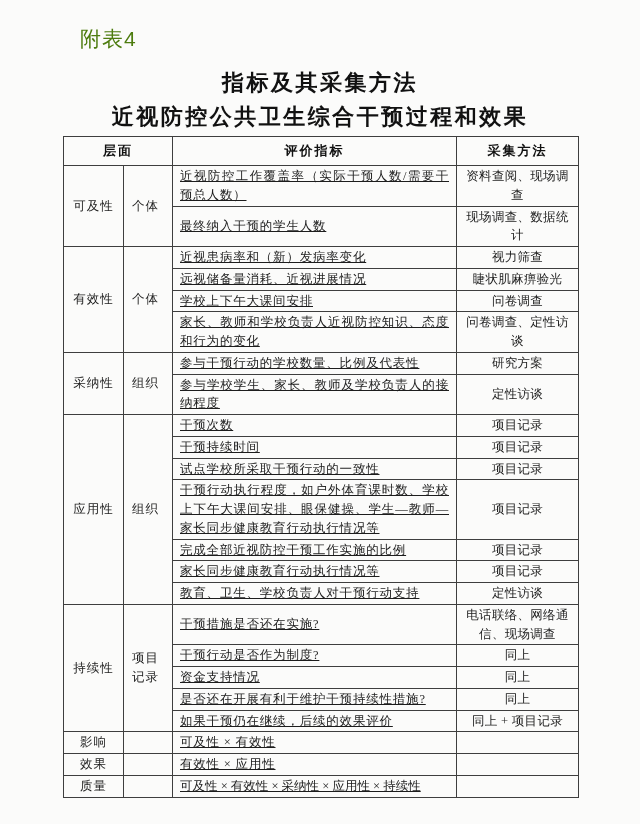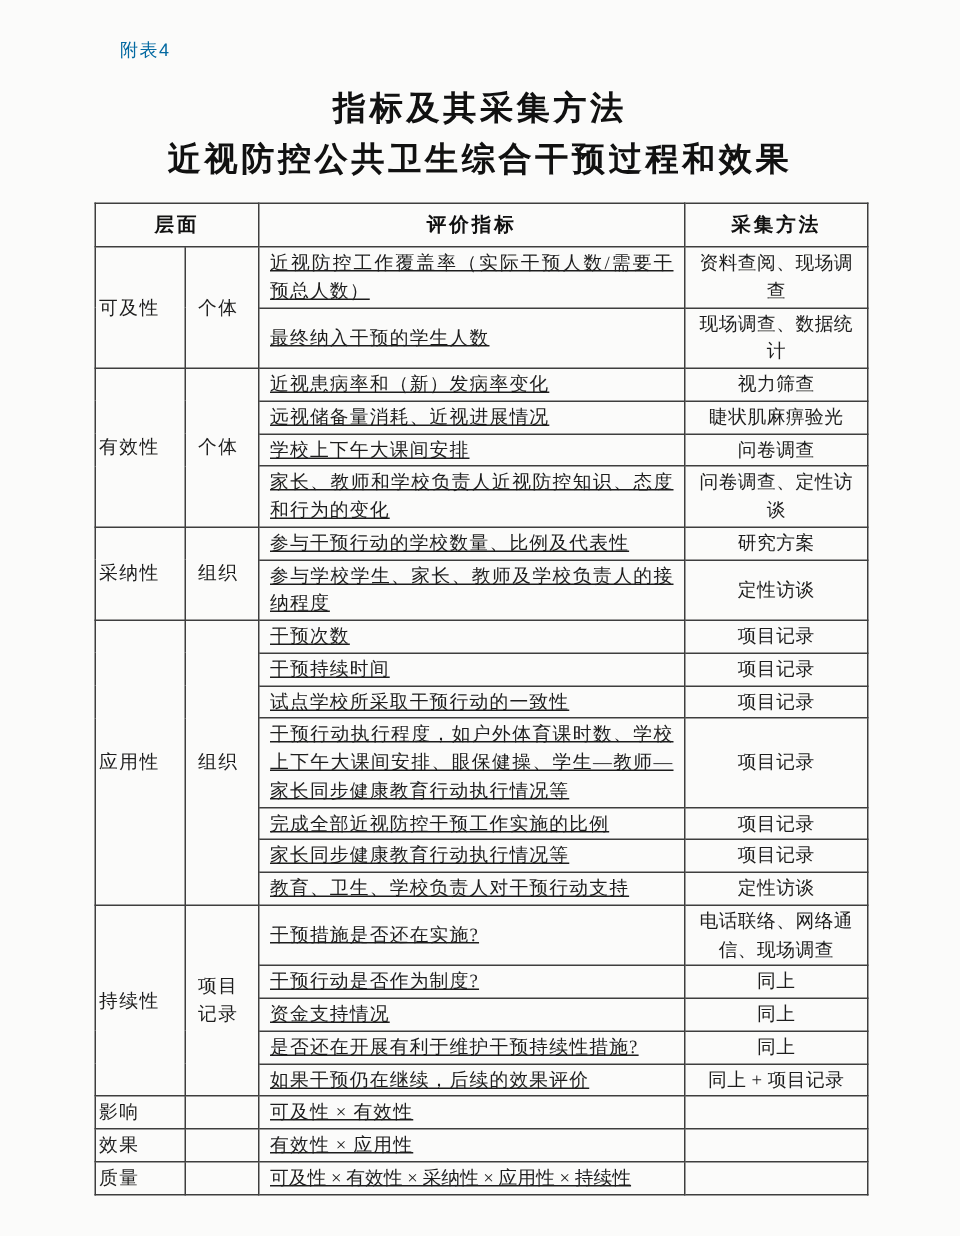"附表4" .appendix-label { color: #0369a1 -> #4d7c0f; font-size: 12px -> 21px }
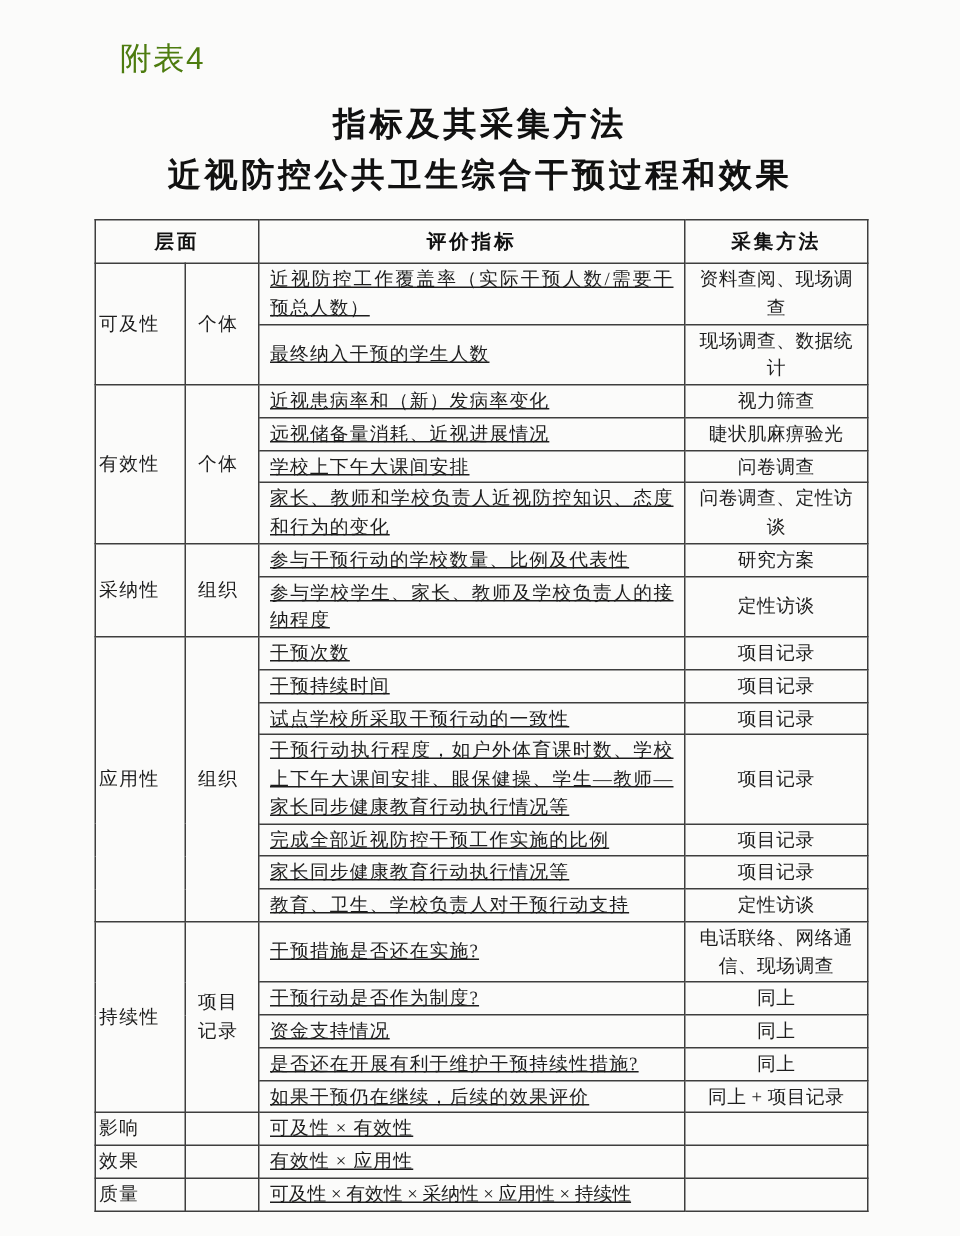"层面" .table-wrap { margin: 12px 0 0 63px -> 2px 0 0 63px }
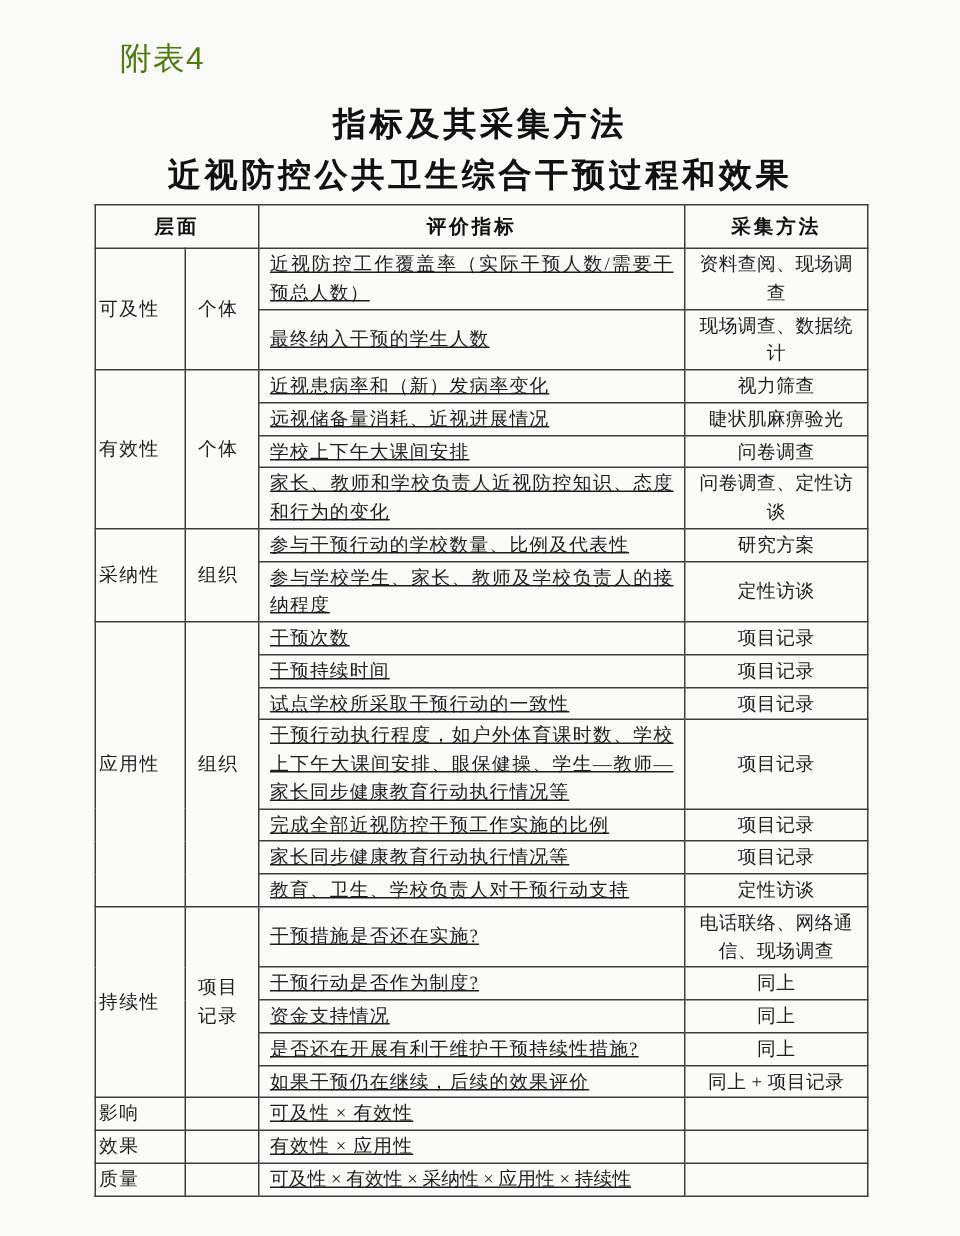"可及性" .c-level { text-align: left -> center }
